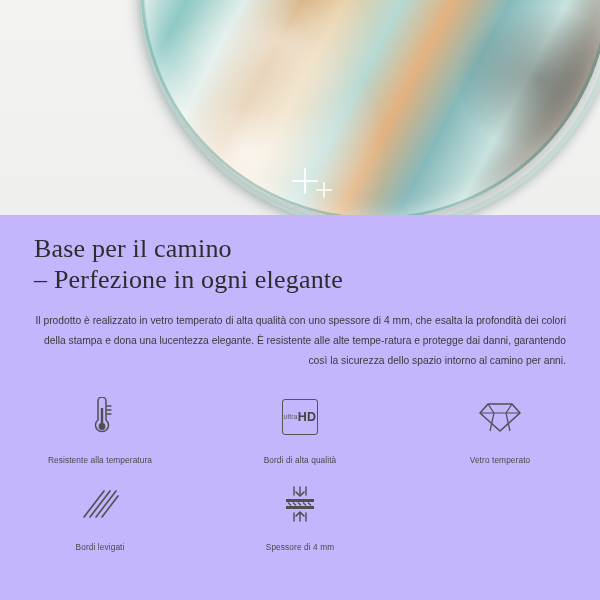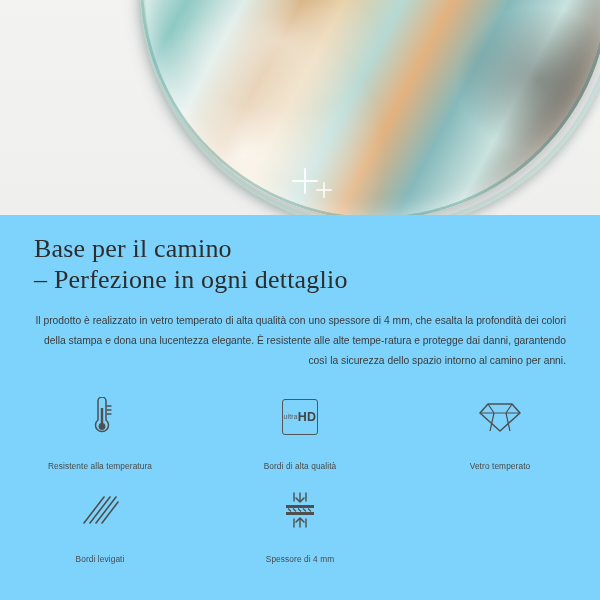"Base per il camino" .page { background: #7dd3fc -> #c4b5fd }
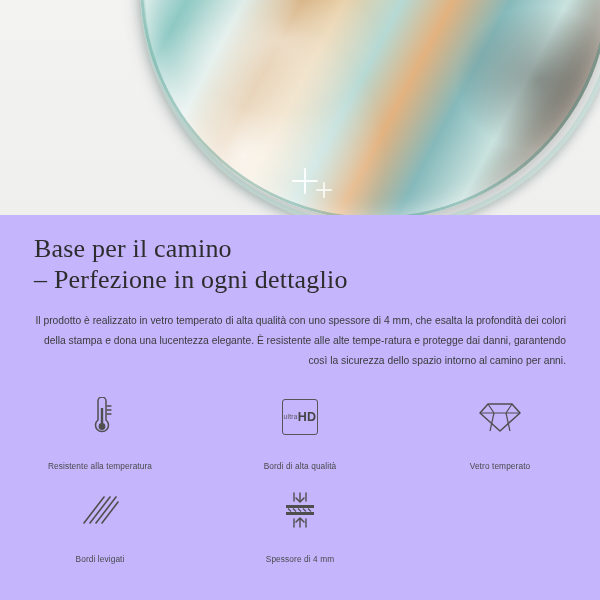"– Perfezione in ogni dettaglio" span.line2 { text: dettaglio -> elegante }
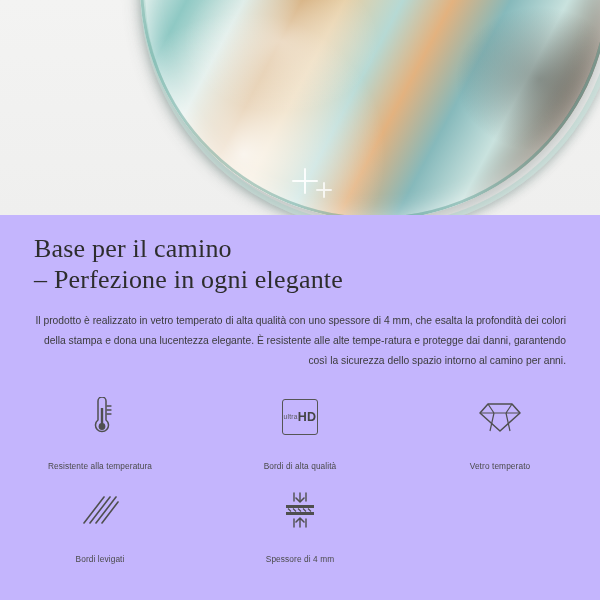"Resistente alla temperatura" .feature-label { margin-top: 19px -> 13px }
